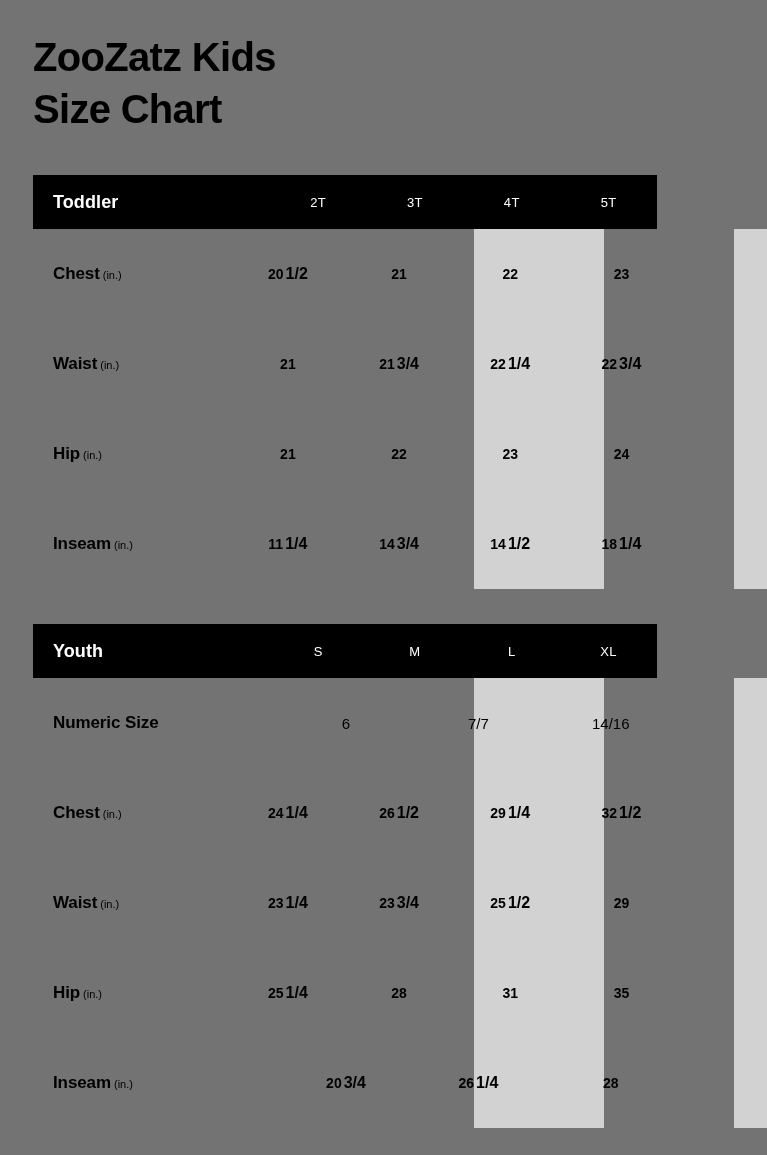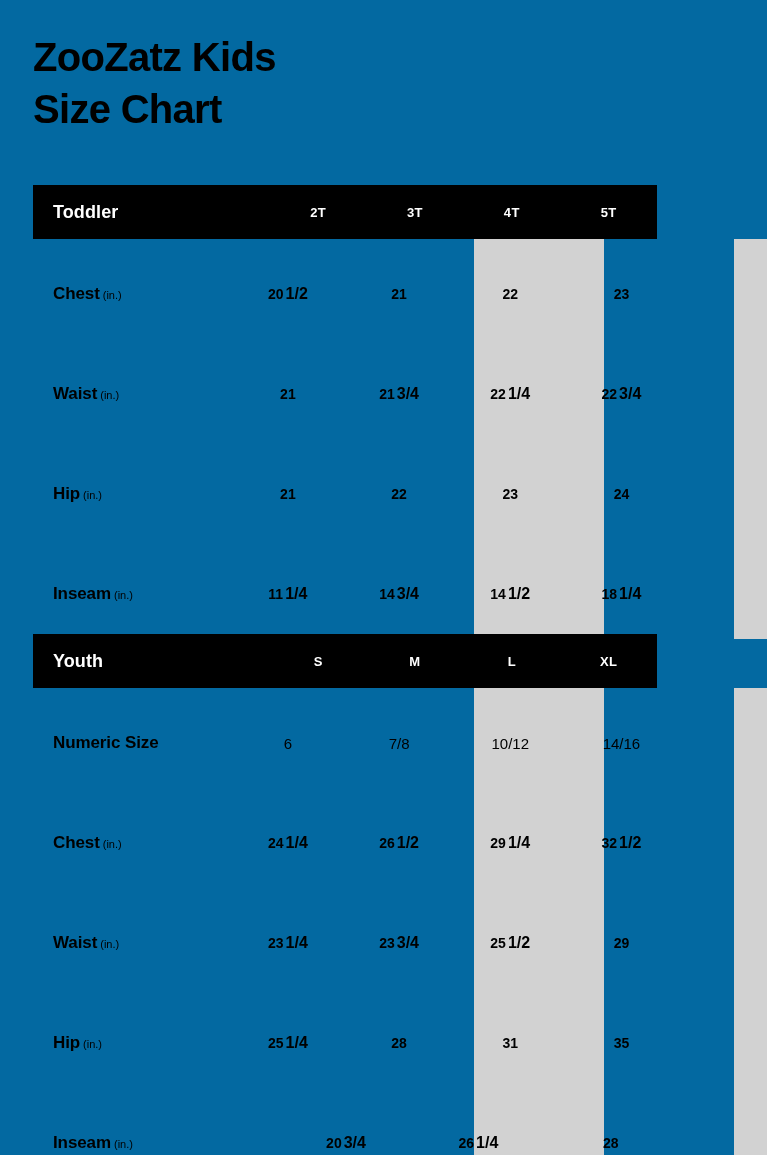"ZooZatz Kids" #page { background: #0369a1 -> #737373 }
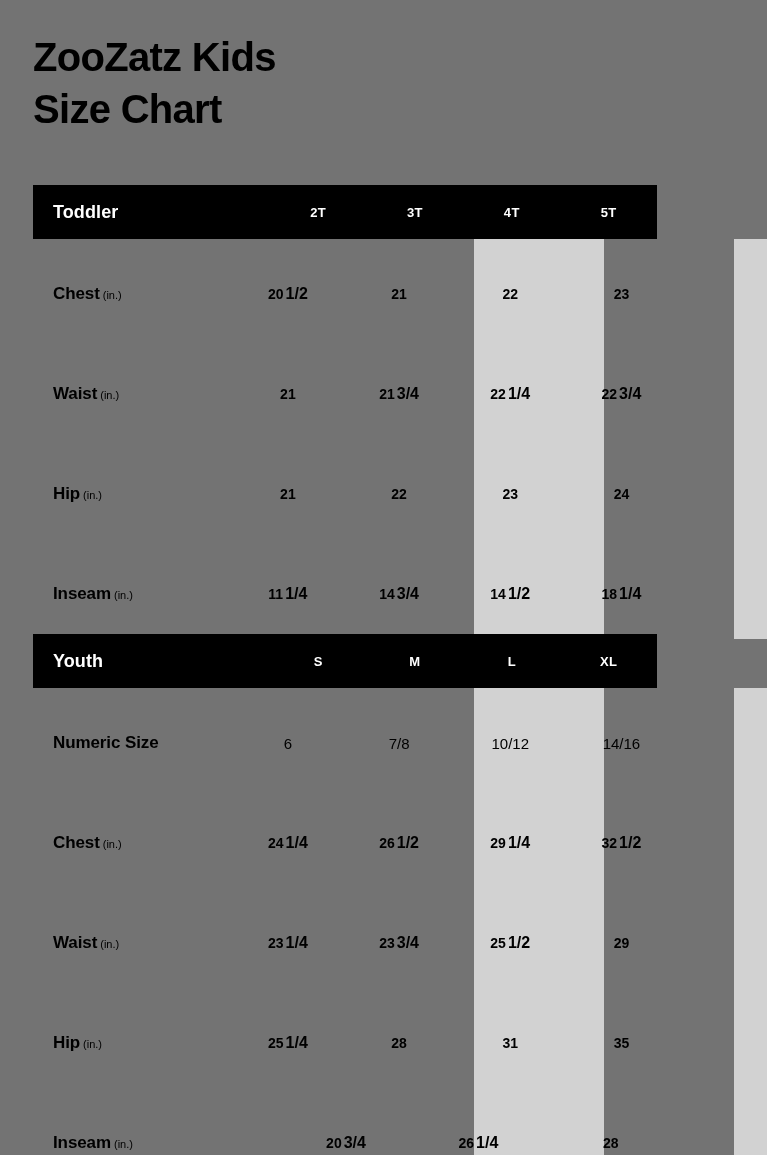"Toddler" .trow { margin-top: 10px -> none }
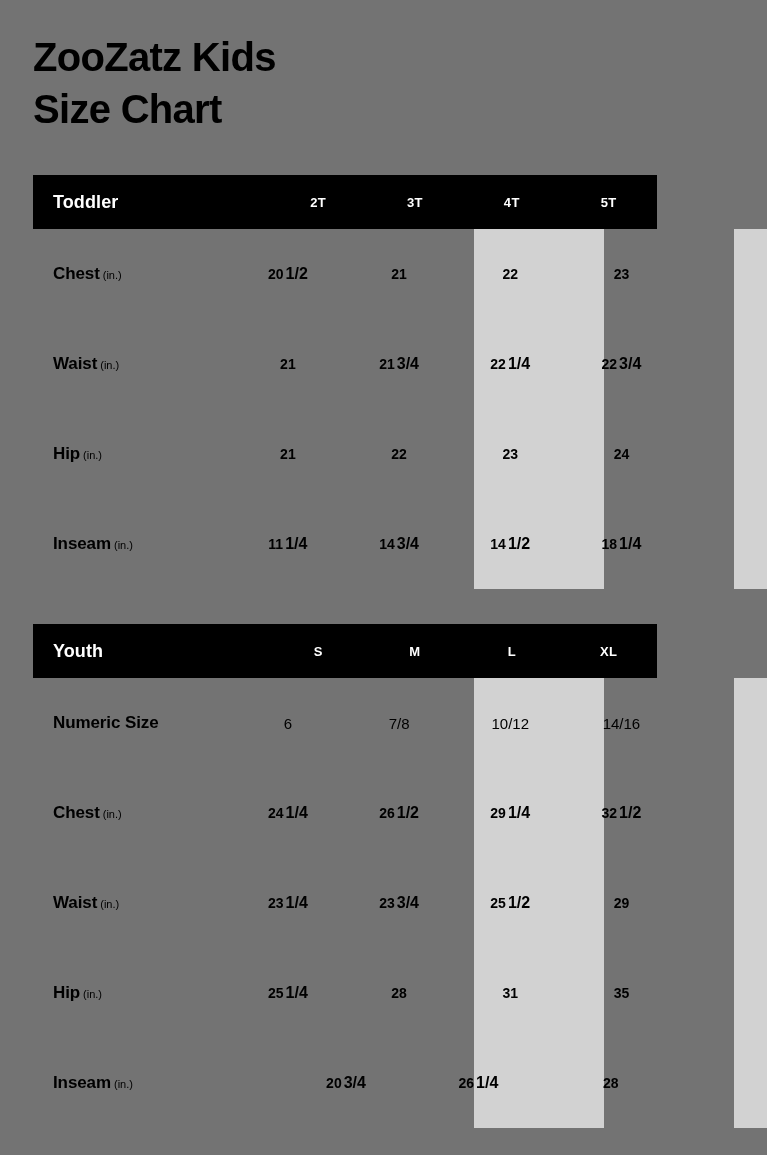"2T" .hdr-size { font-weight: bold -> normal }
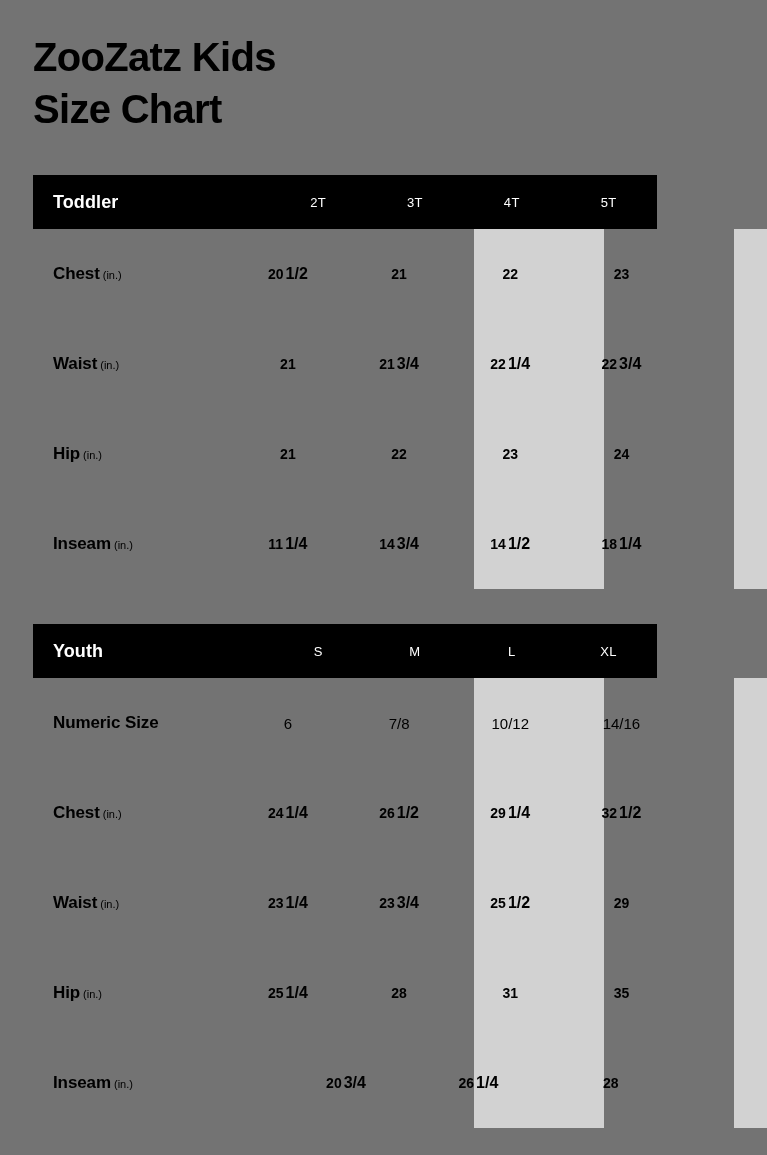"7/8" span { text: 7/8 -> 7/7 }
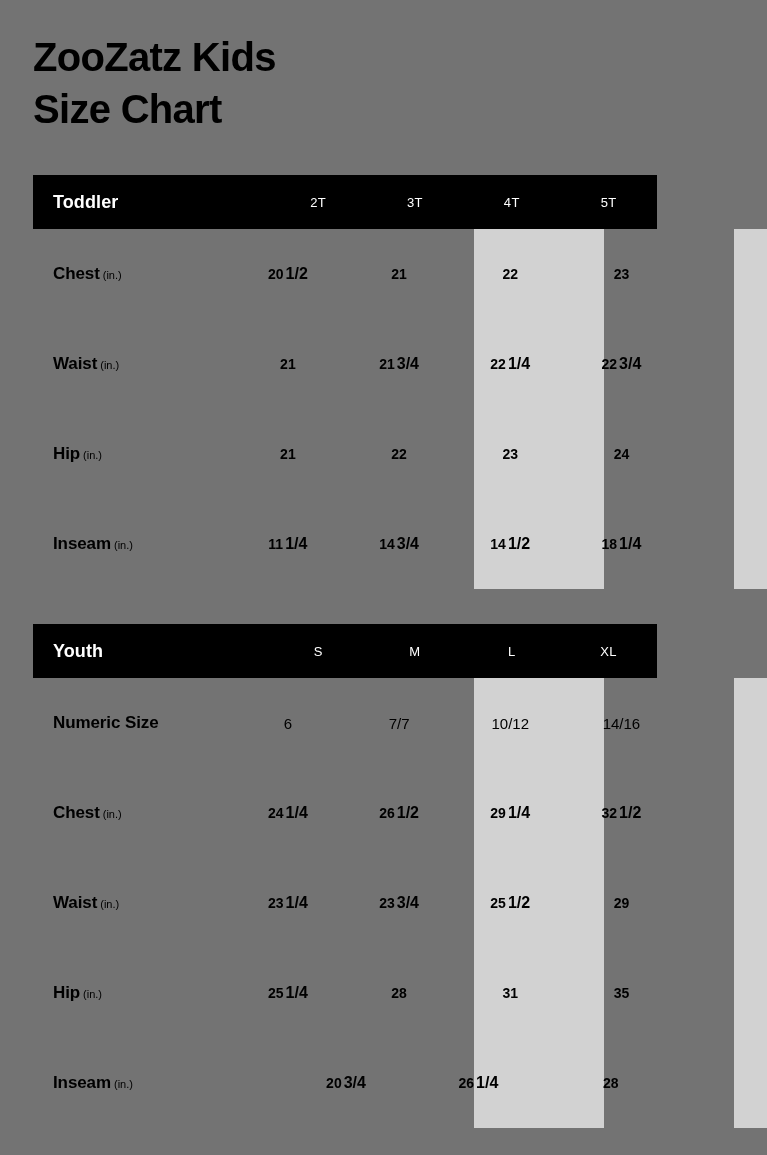"10/12" div.cell { html: <div> <span><span>10/12</span></span> </div> -> none }
